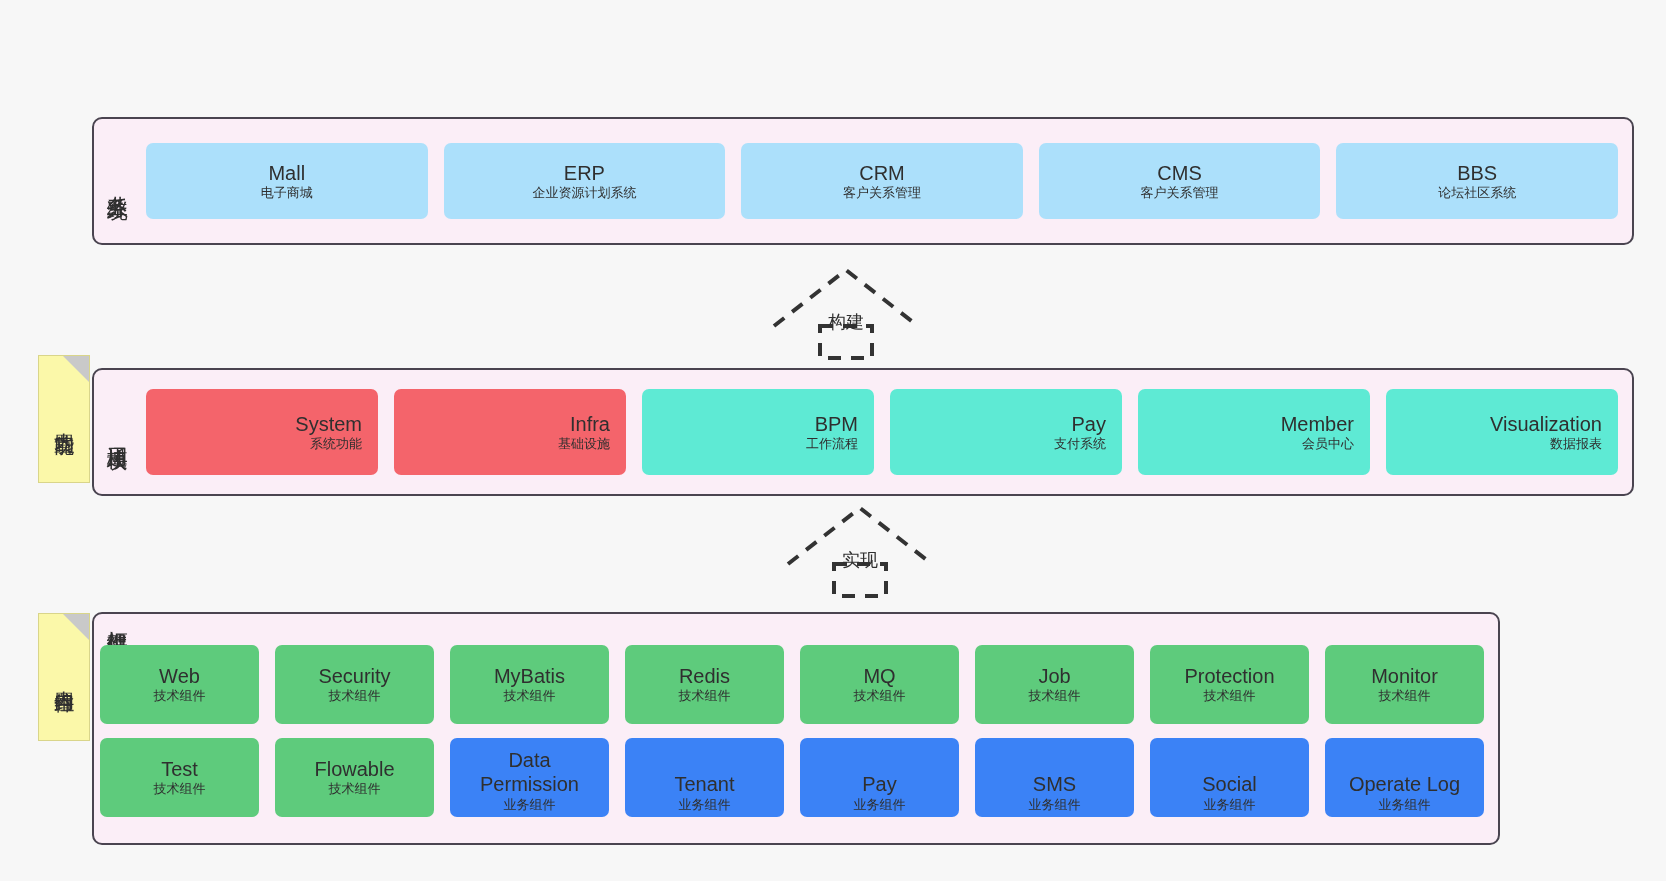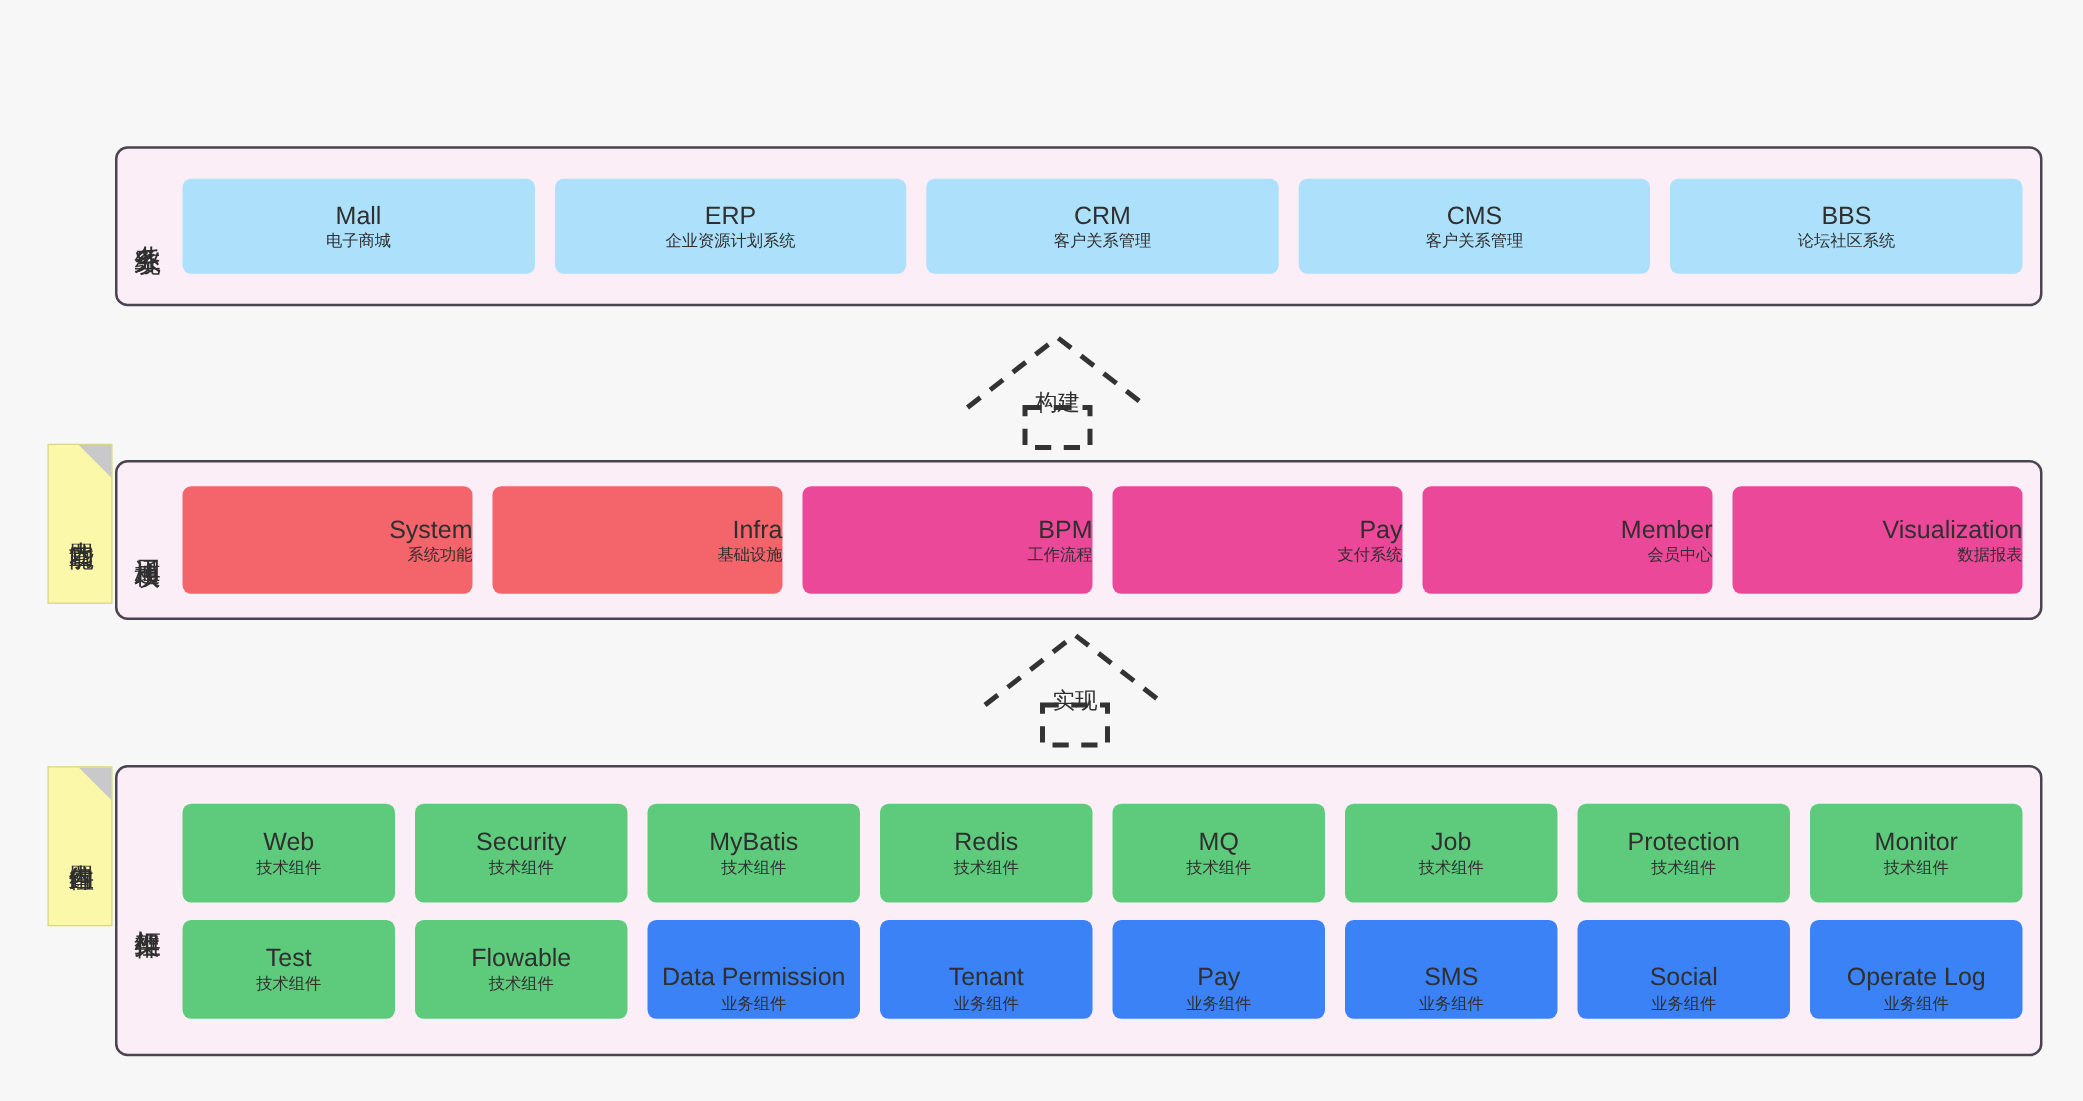"Mall" .card { padding: 4px 0 -> 4px 16px }
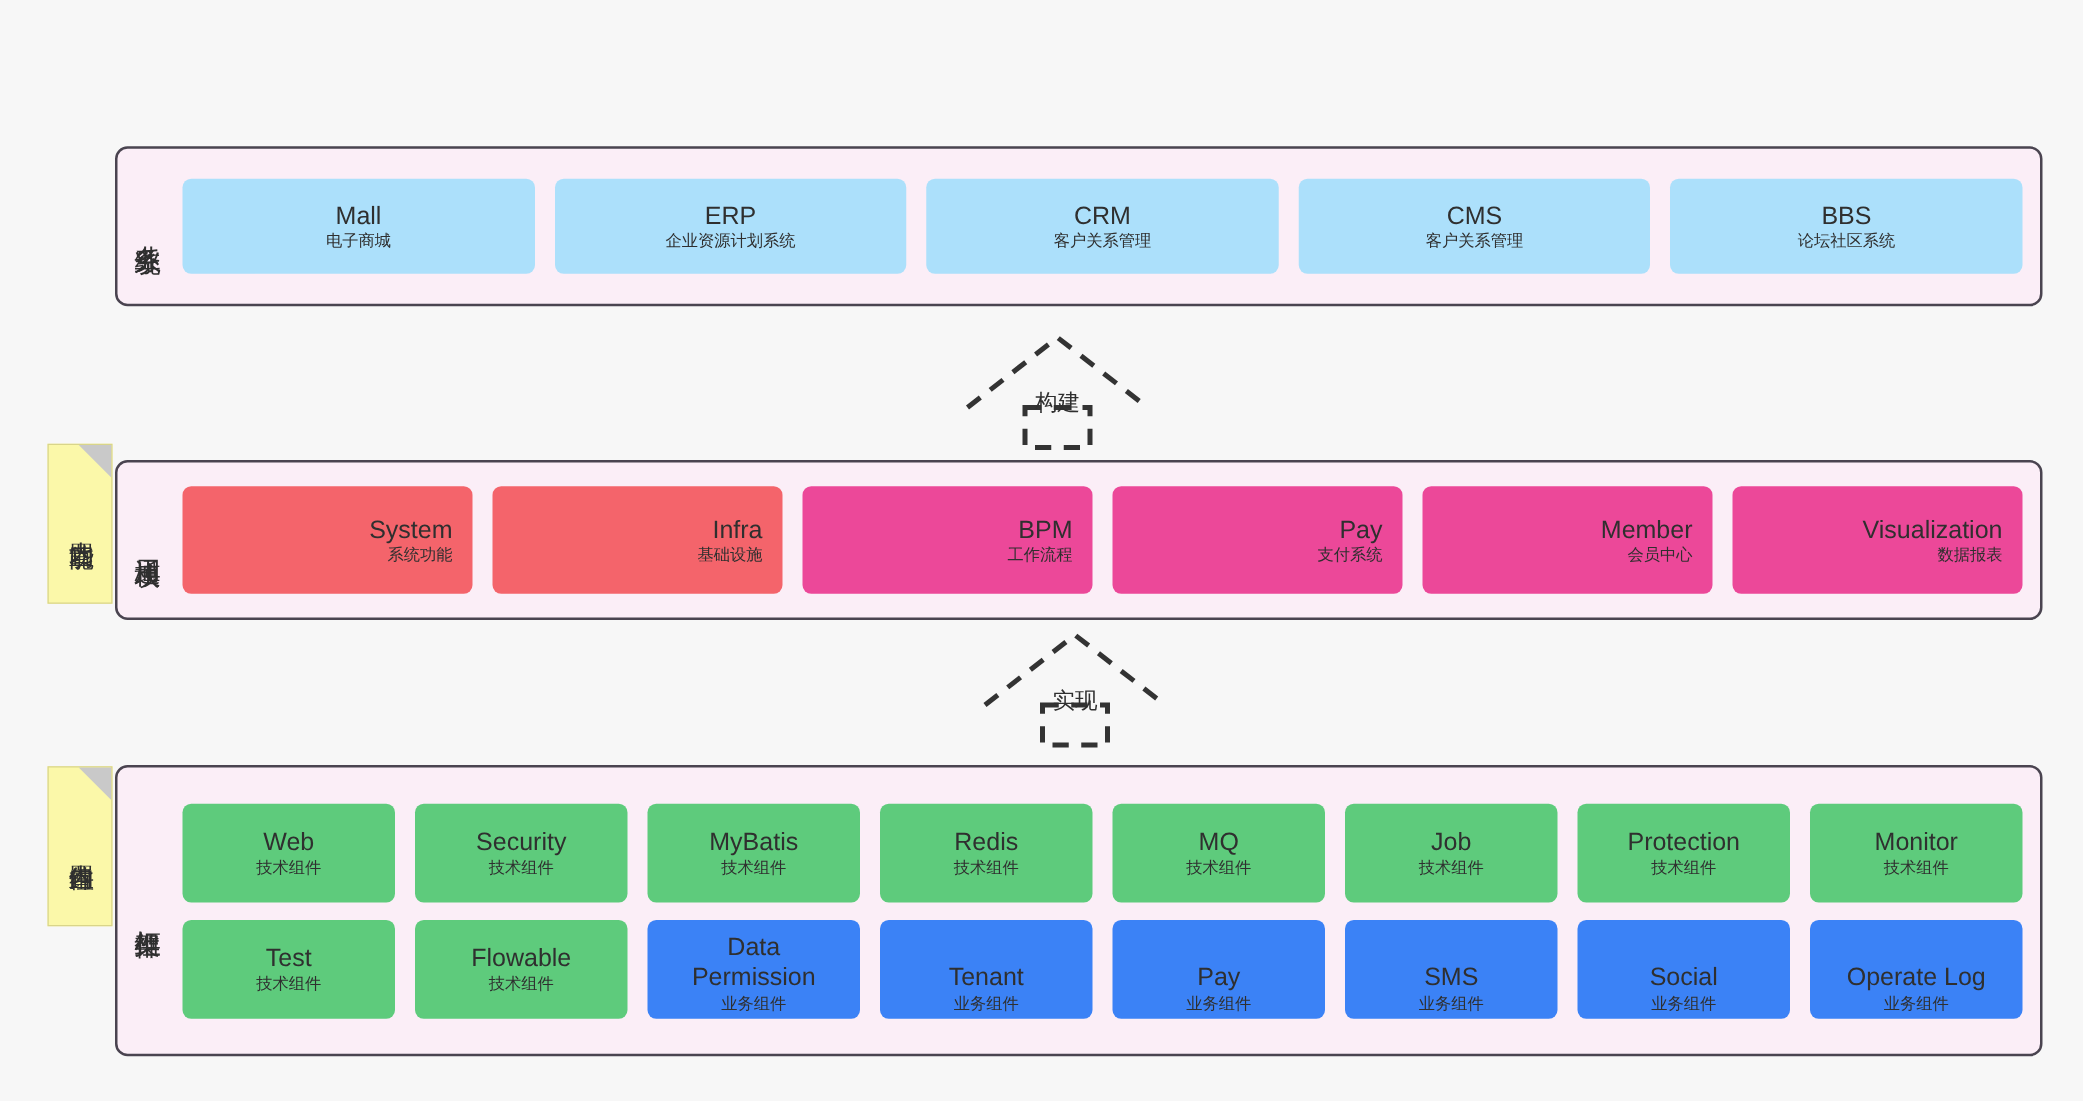"BPM" .c-pink { background: #ec4899 -> #5eead4 }
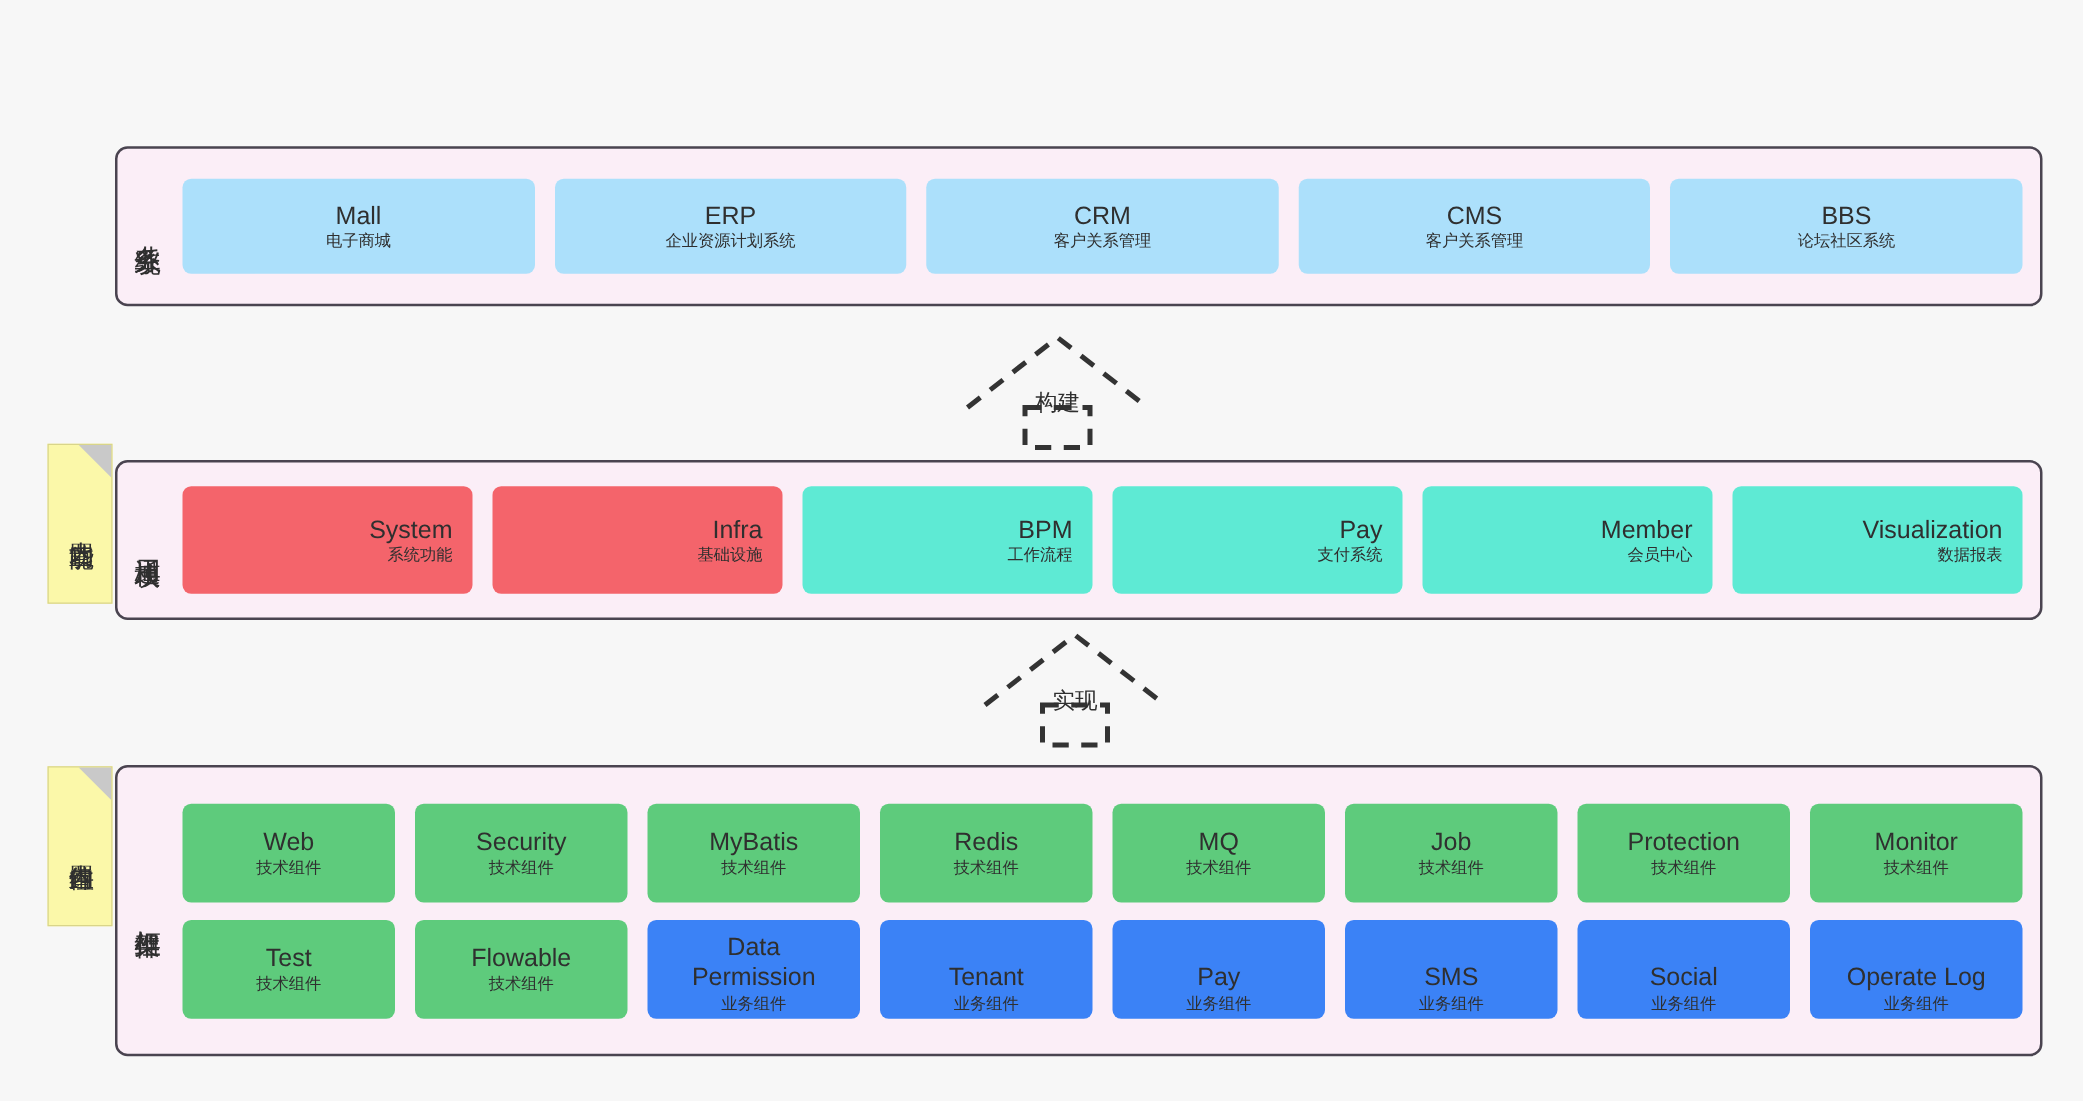"Web" div.layer { flex-direction: none -> column; width: 1542px -> 1408px }
